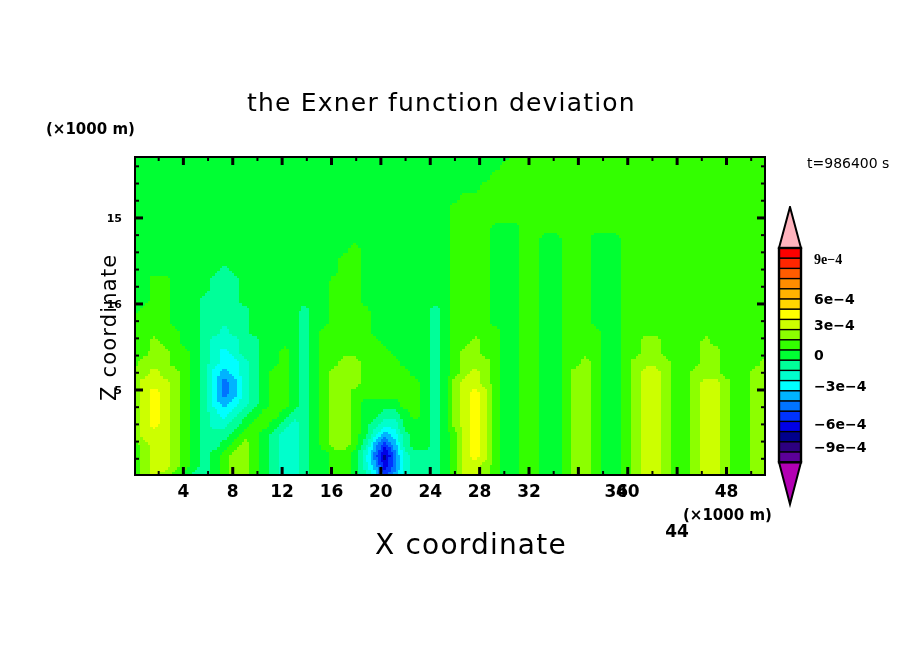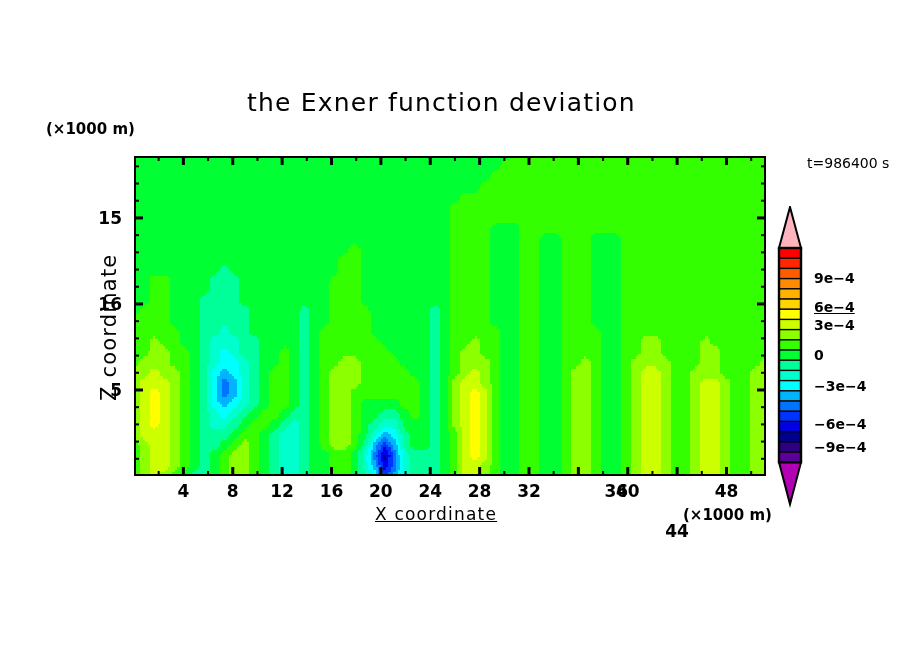"15" .tick-y { font-size: 17px -> 11px }
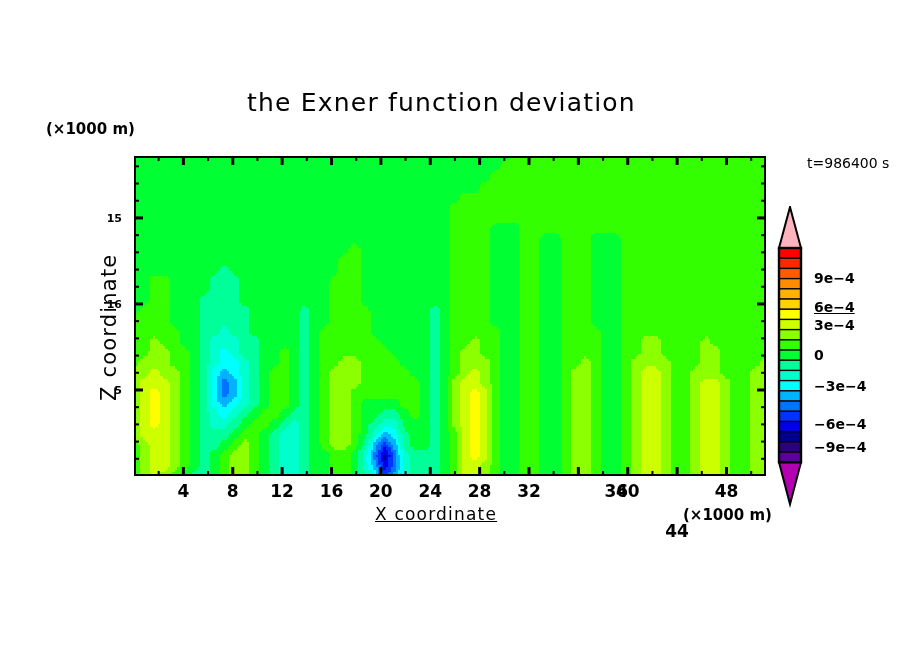"9e−4" div.txt { font-family: none -> Liberation Serif, serif; top: 278px -> 260px }
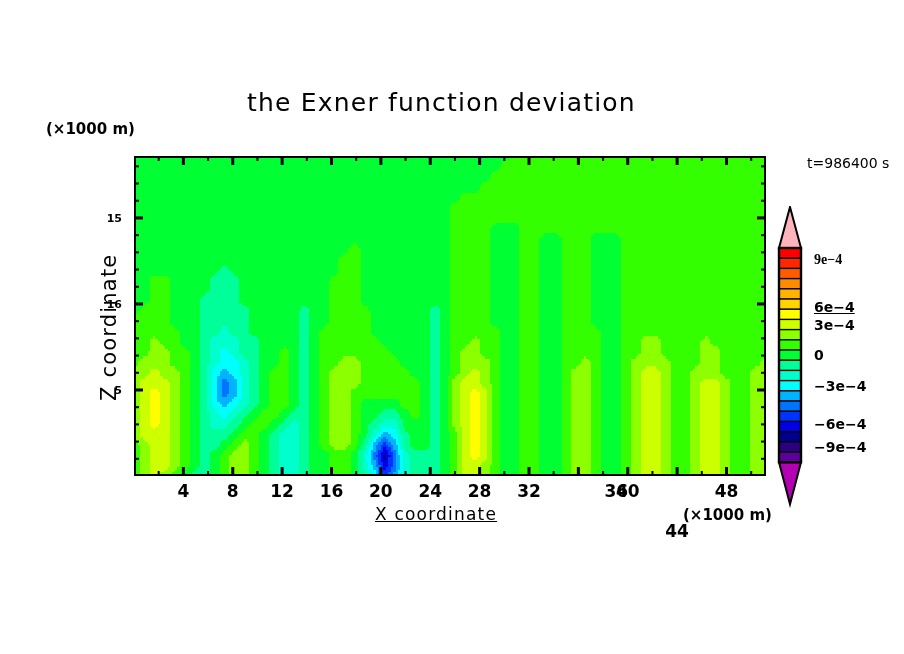"6e−4" div.txt { text-decoration: underline -> none; top: 307px -> 299px }
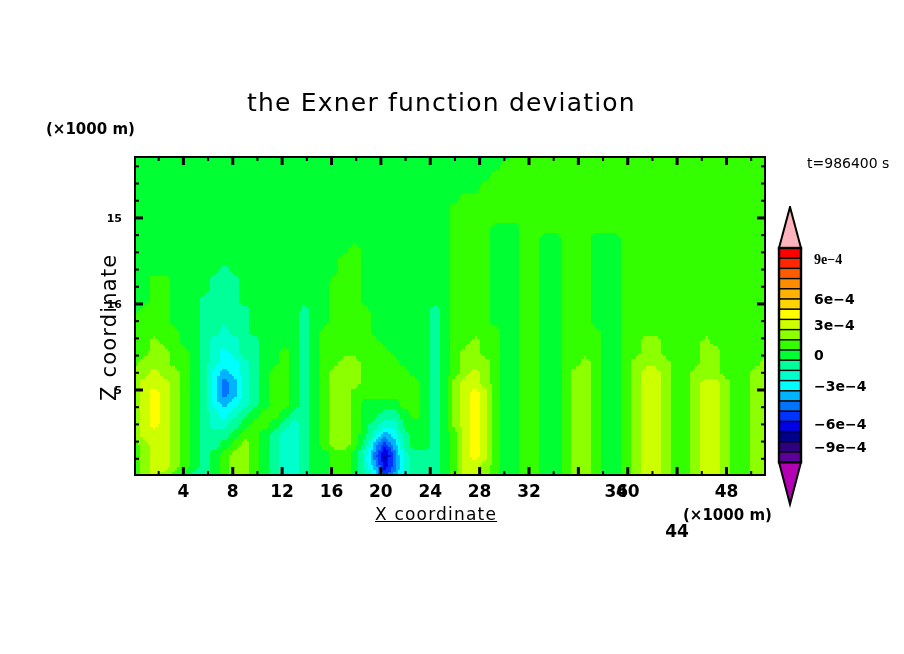"X coordinate" #xaxis-title { font-size: 17px -> 28px; text-decoration: underline -> none; top: 504px -> 528px }
